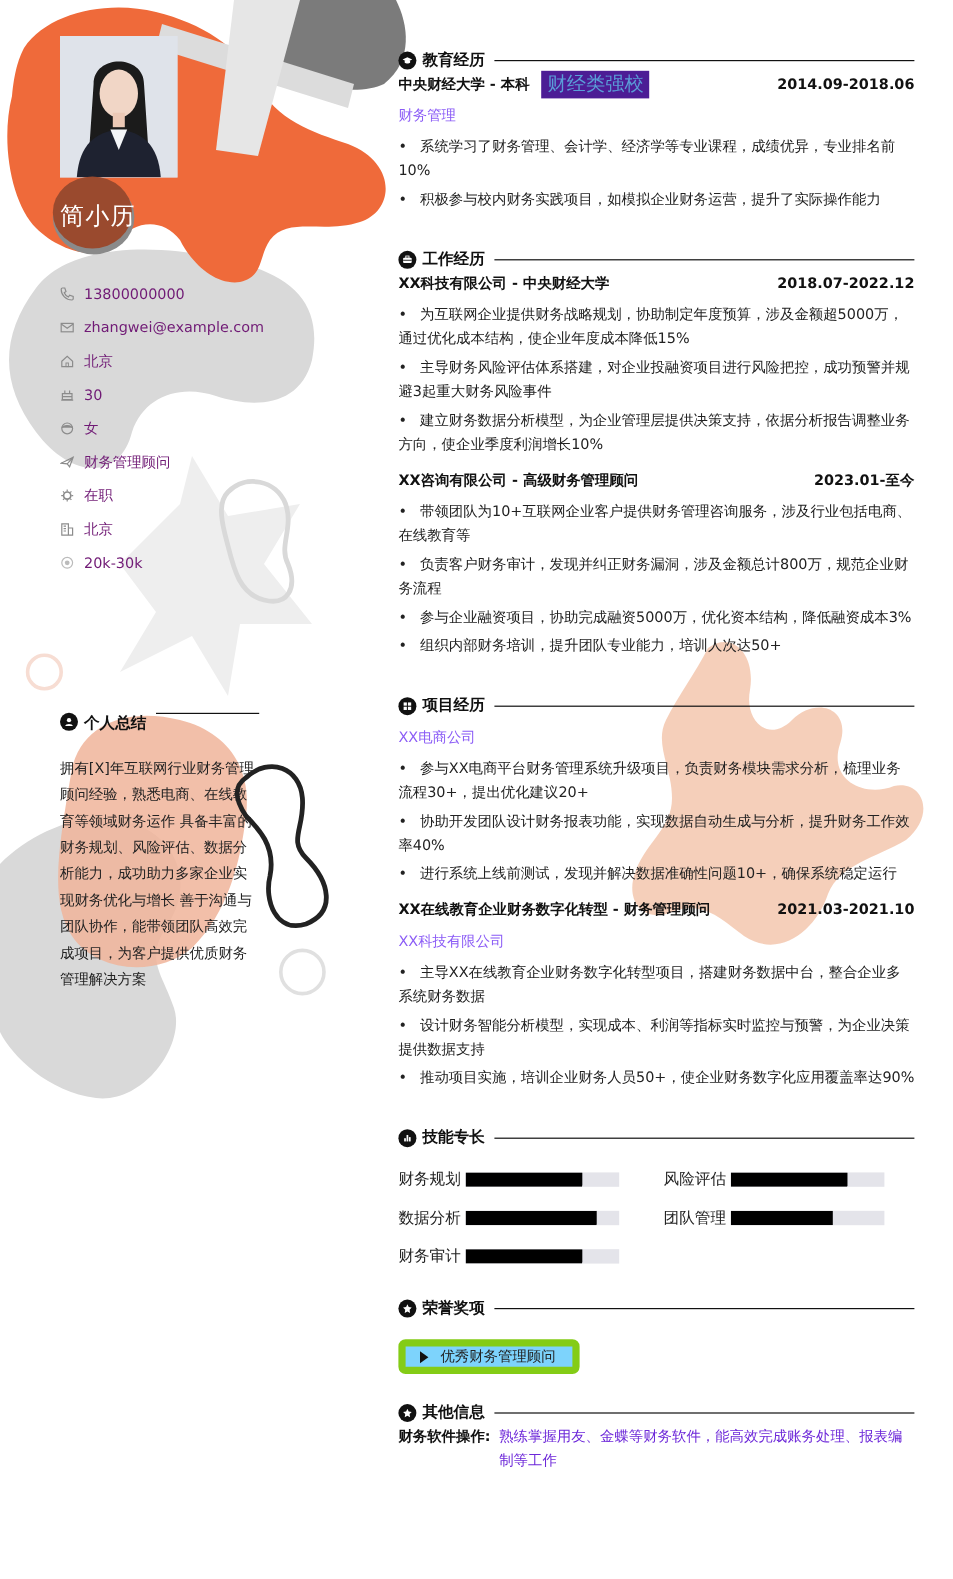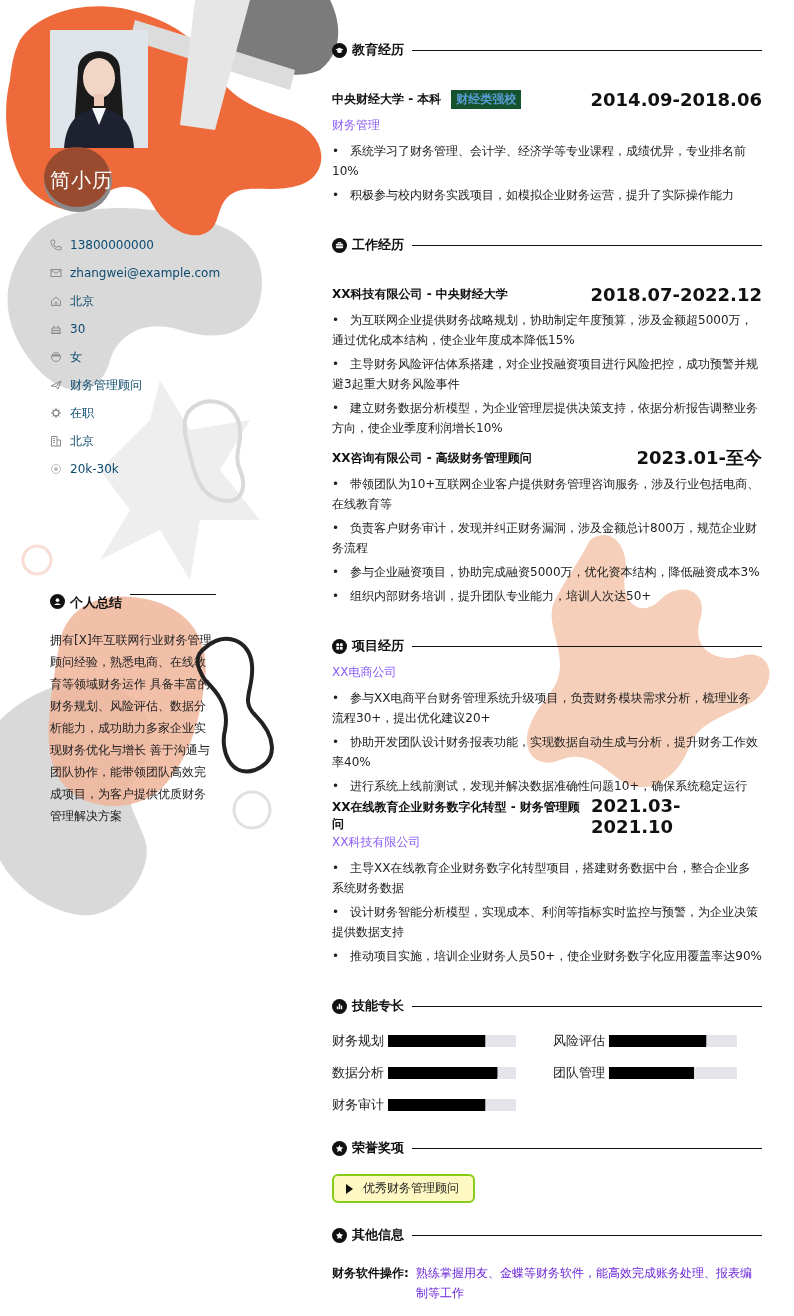"中央财经大学 - 本科" .entry-head { margin-top: 29px -> 0 }
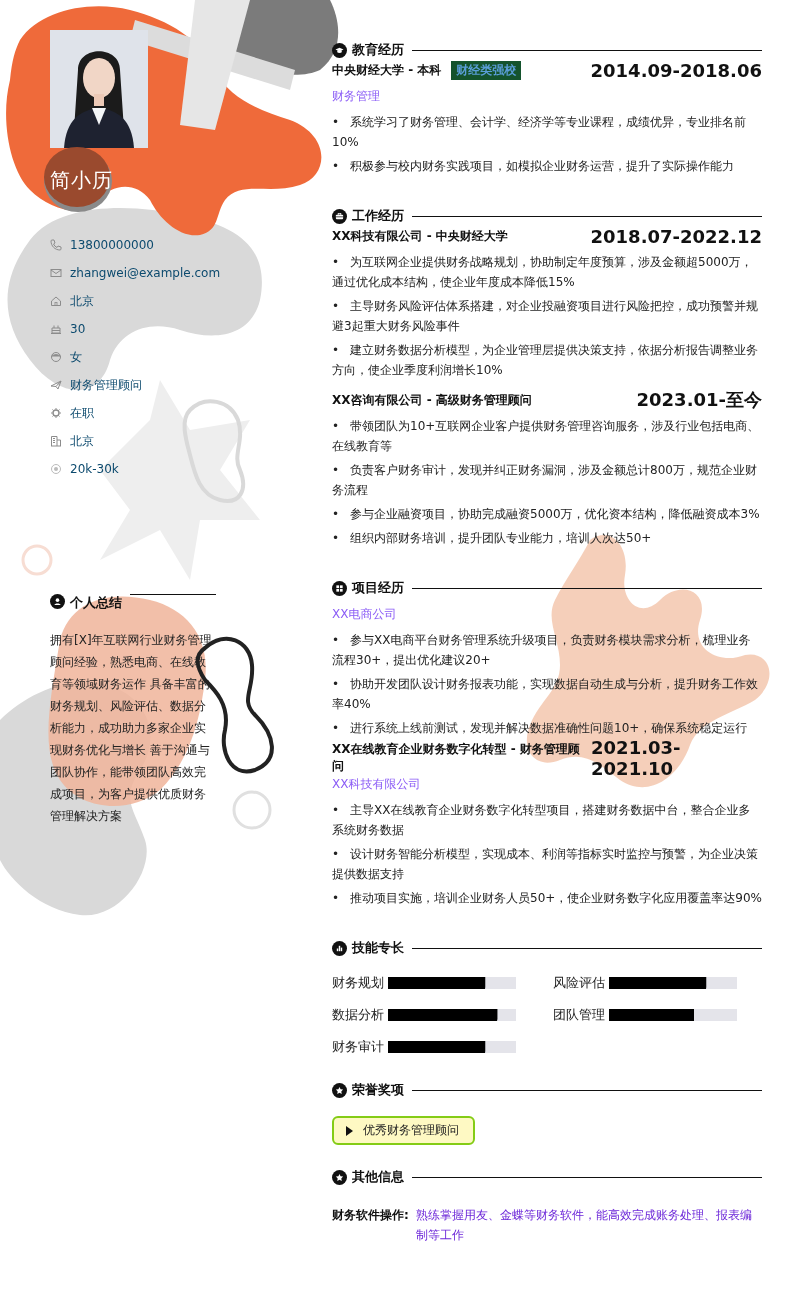"财经类强校" .tag { background: #14532d -> #4c1d95; font-size: 12px -> 16px; font-weight: bold -> normal }
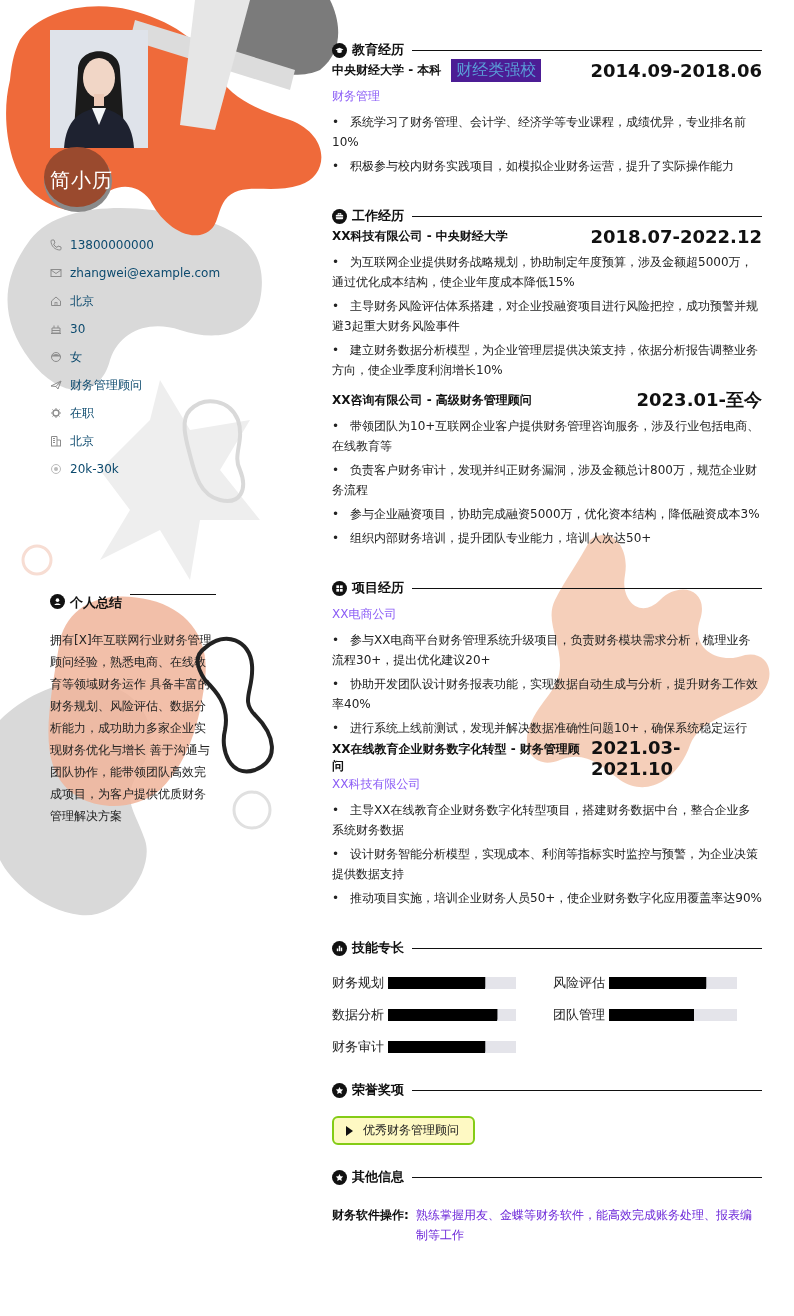"2014.09-2018.06" .entry-date { font-size: 18px -> 12px }
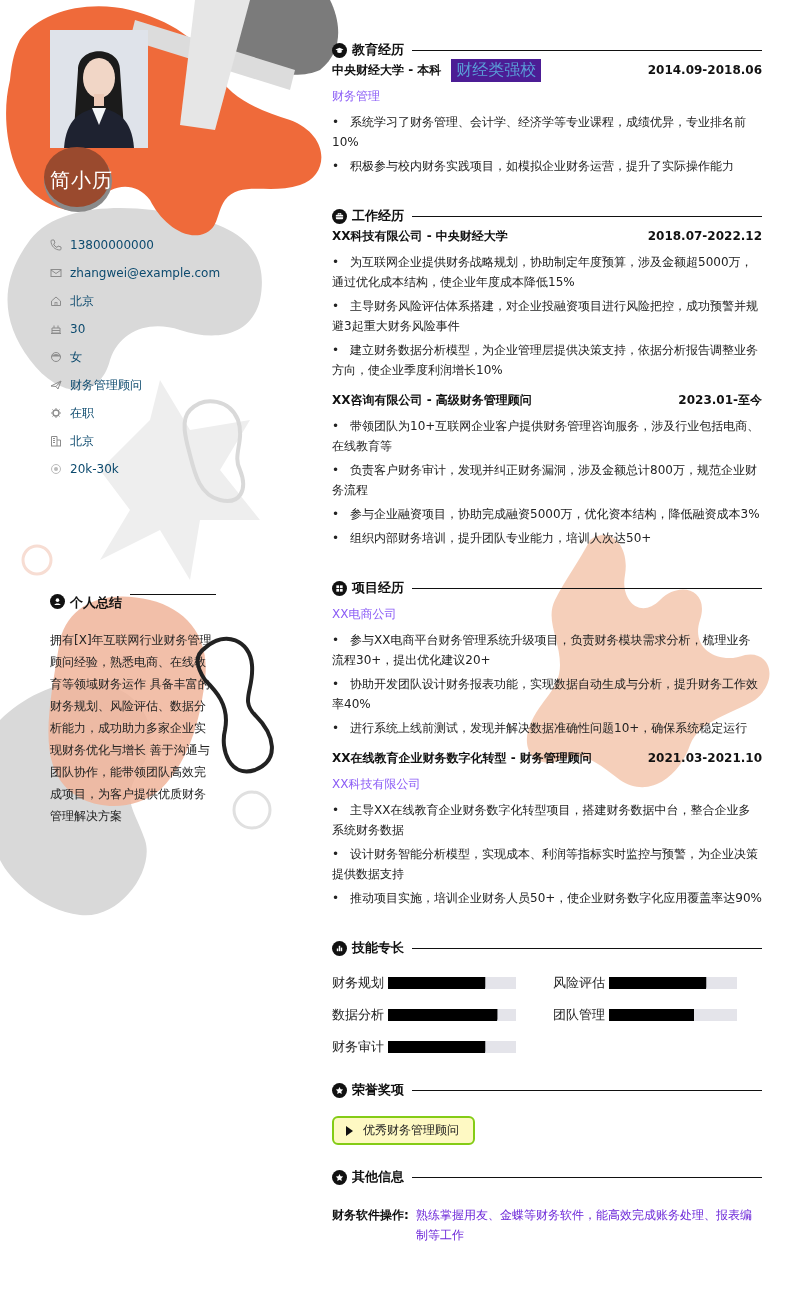"13800000000" .info-item { color: #0c4a6e -> #701a75 }
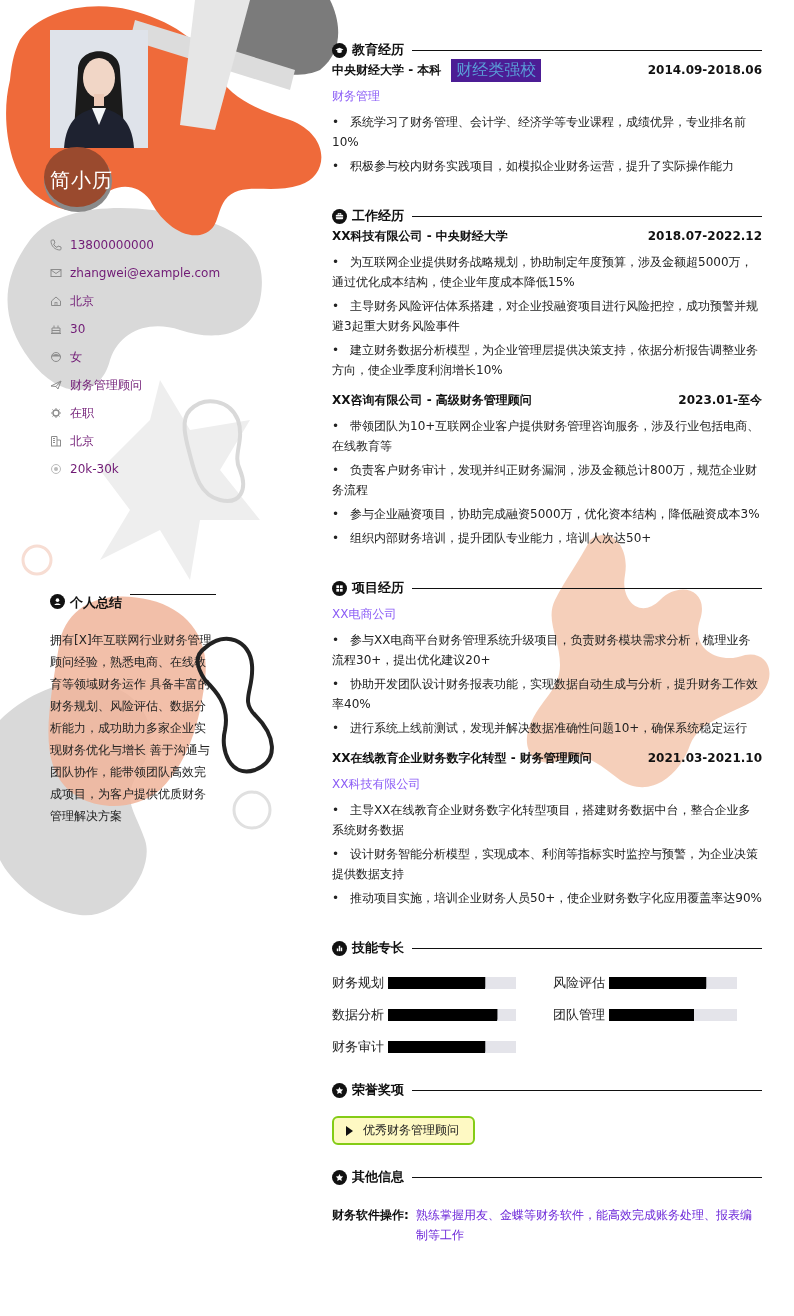"优秀财务管理顾问" .award { background: #fef9c3 -> #7dd3fc; border: 2px solid #84cc16 -> 6px solid #84cc16 }
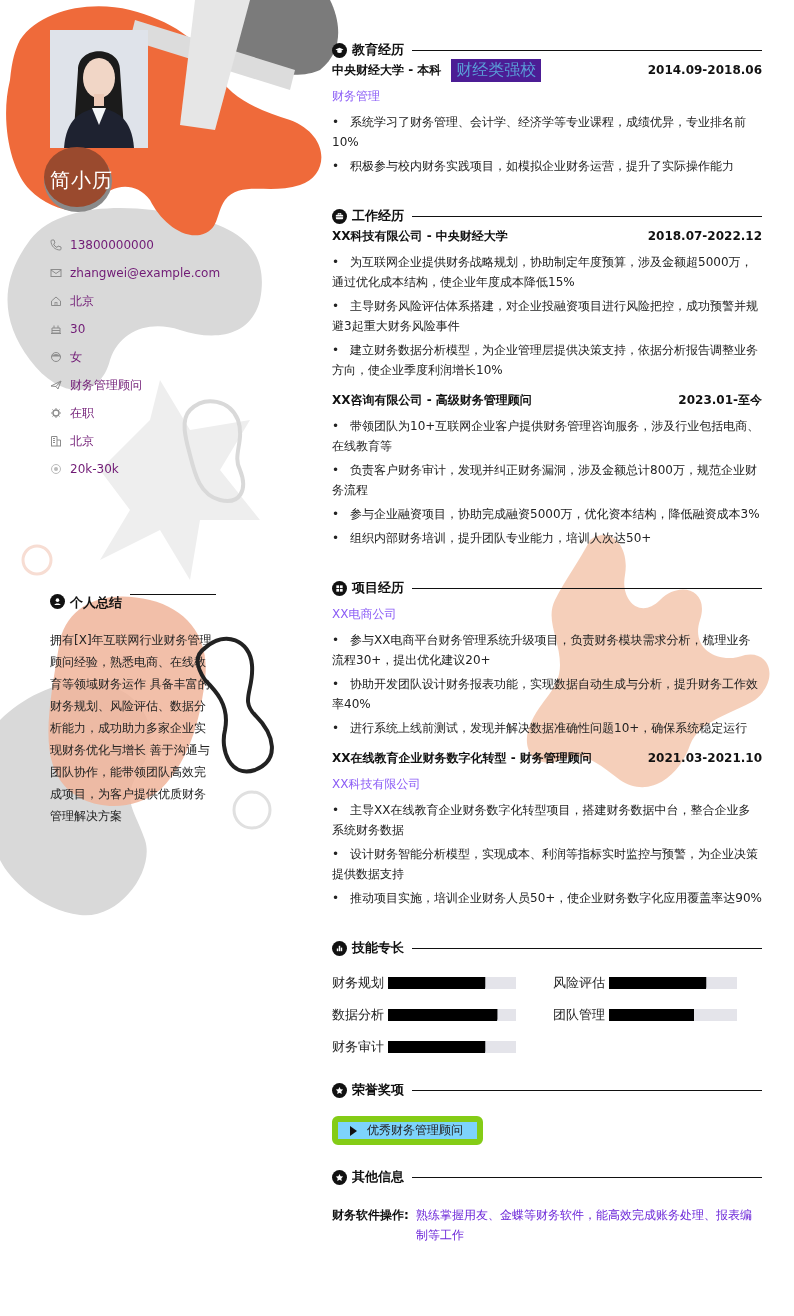"财务软件操作:" .other { margin-top: 18px -> none }
